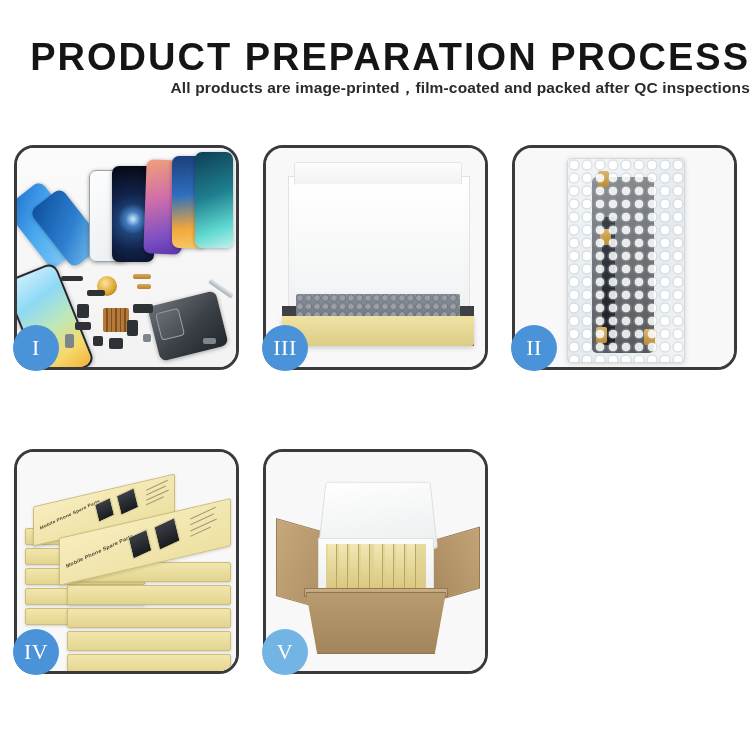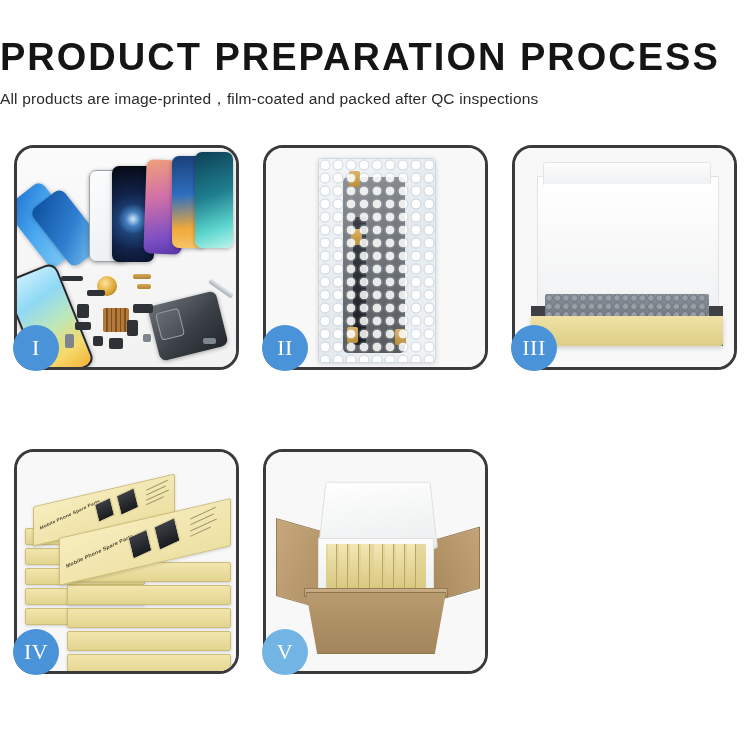"PRODUCT PREPARATION PROCESS" .header { text-align: left -> right }
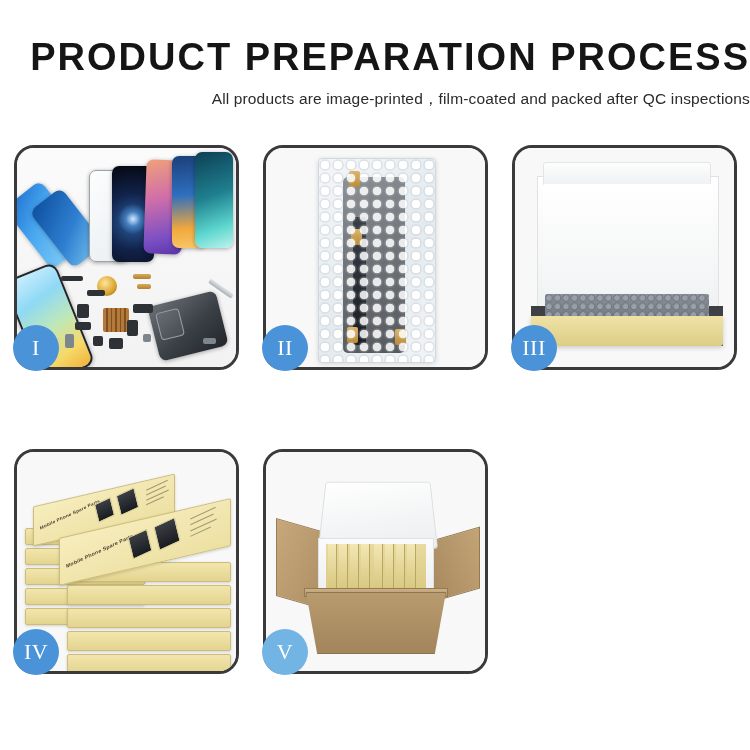"All products are" .subtitle { font-weight: 400 -> 700; margin-top: 11px -> none }
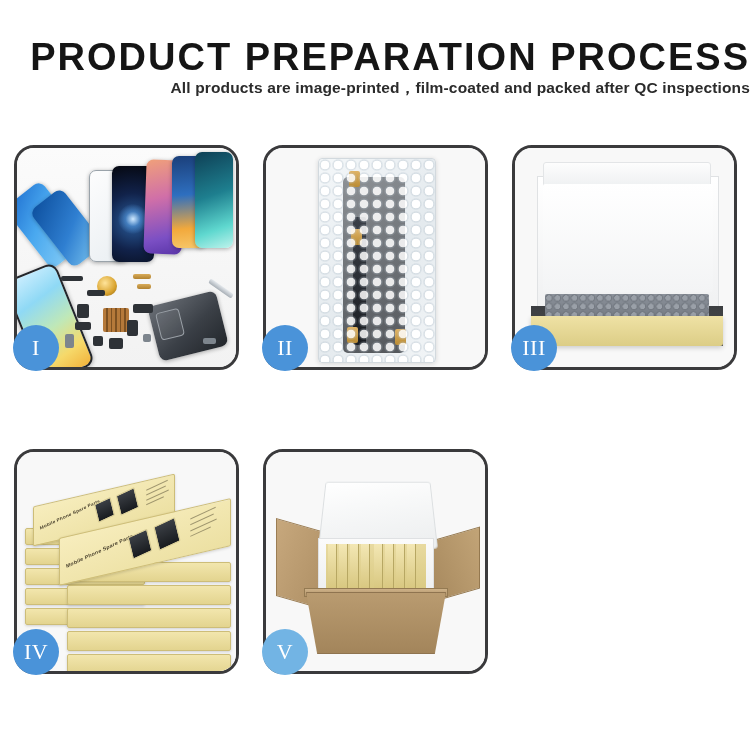"II" div.panel { order: before "III" -> after "III" }
